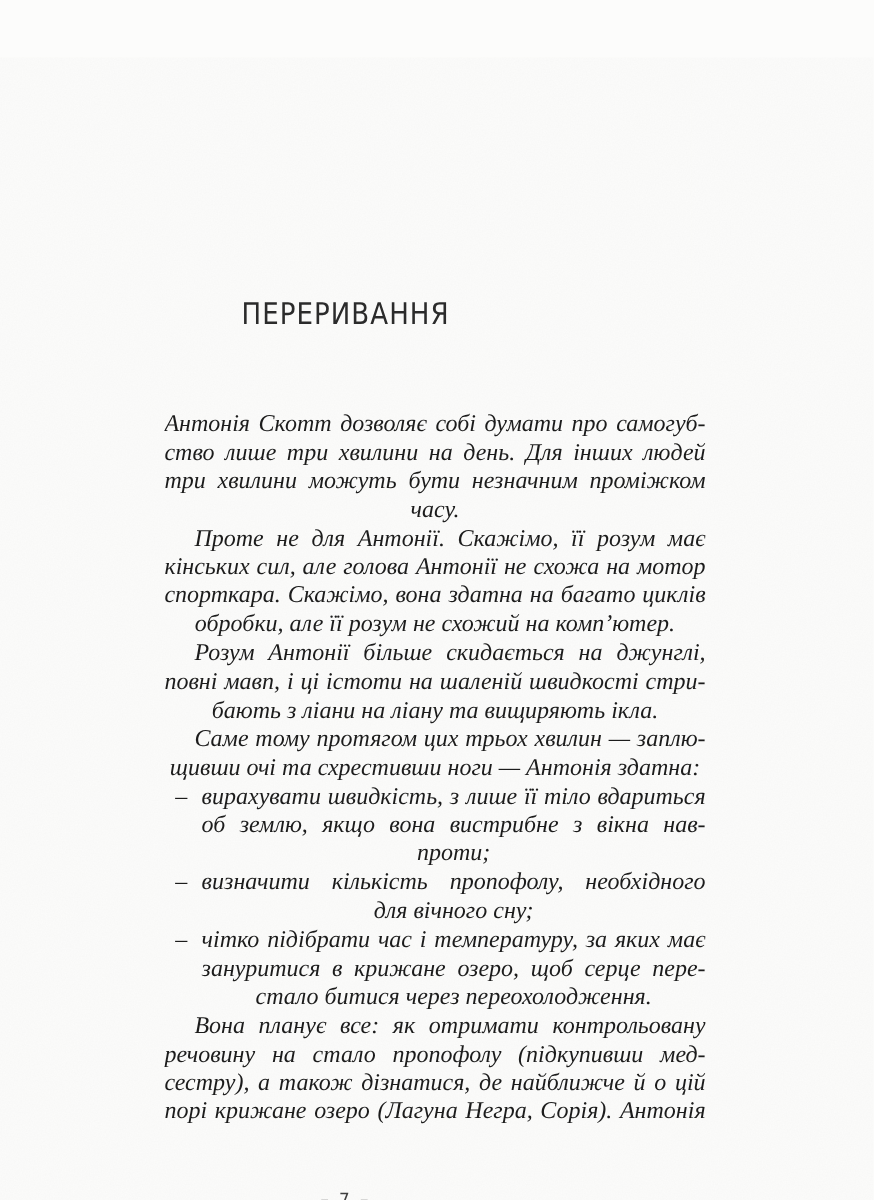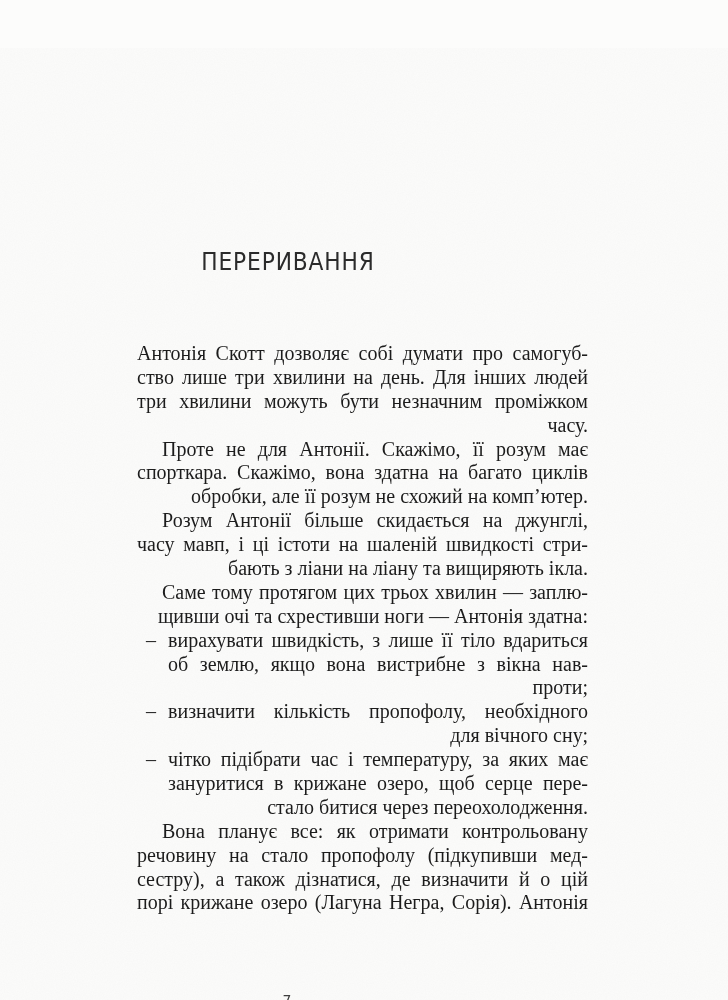"Антонія Скотт дозволяє собі думати" .block { font-style: none -> italic }
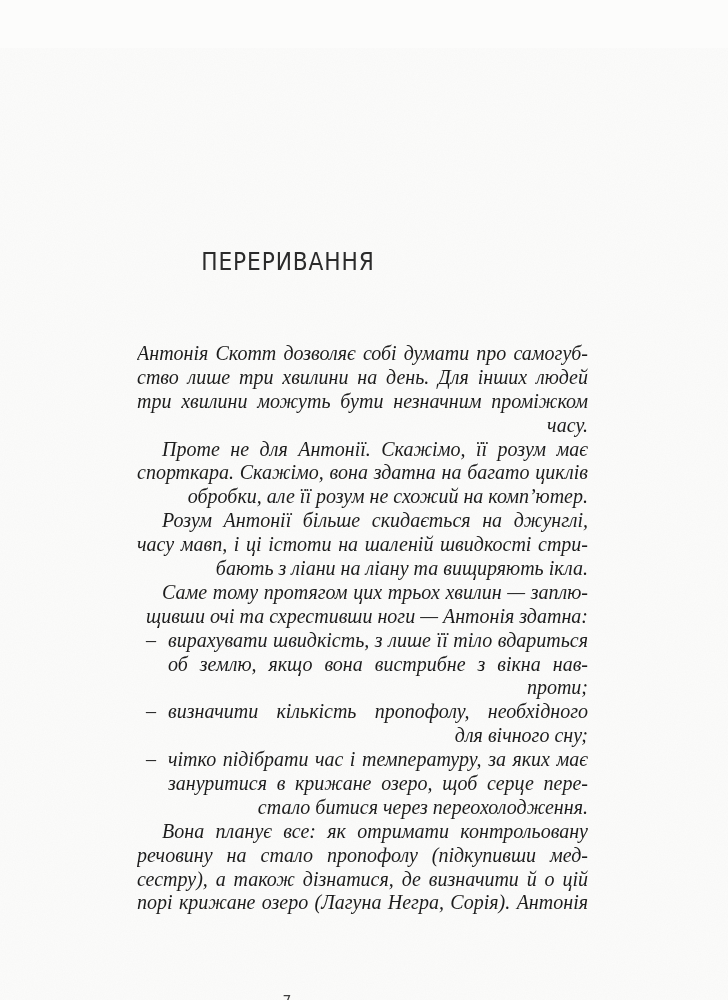"часу." .ln { text-align: right -> center }
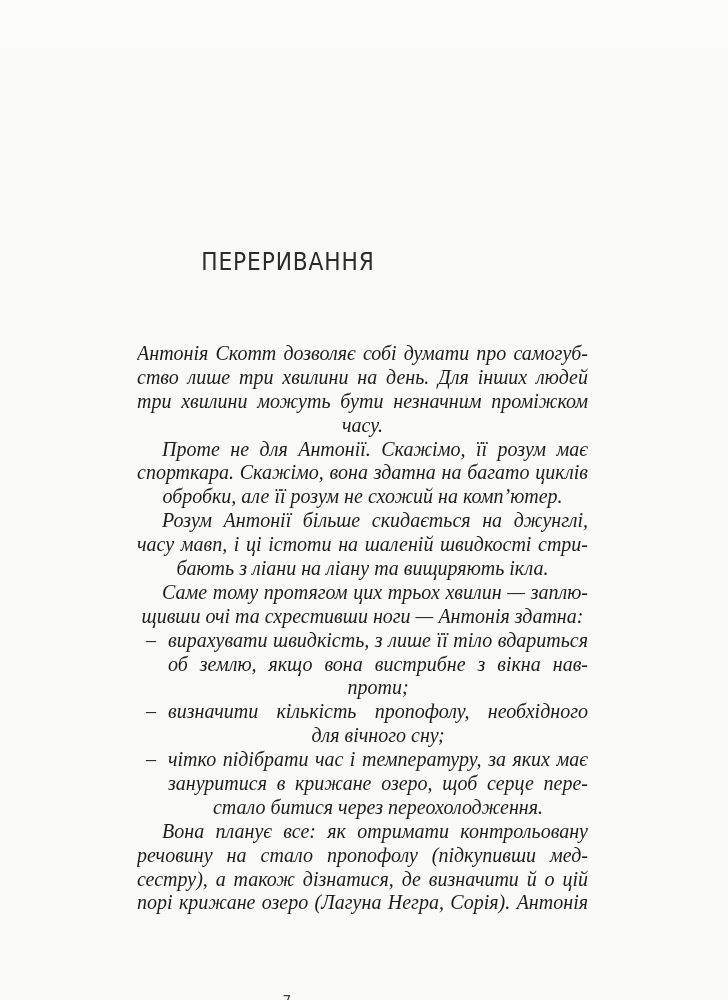"кінських сил, але голова Антонії" div.ln { html: none -> <div>кінських сил, але голова Антонії не схожа на мотор</div> }
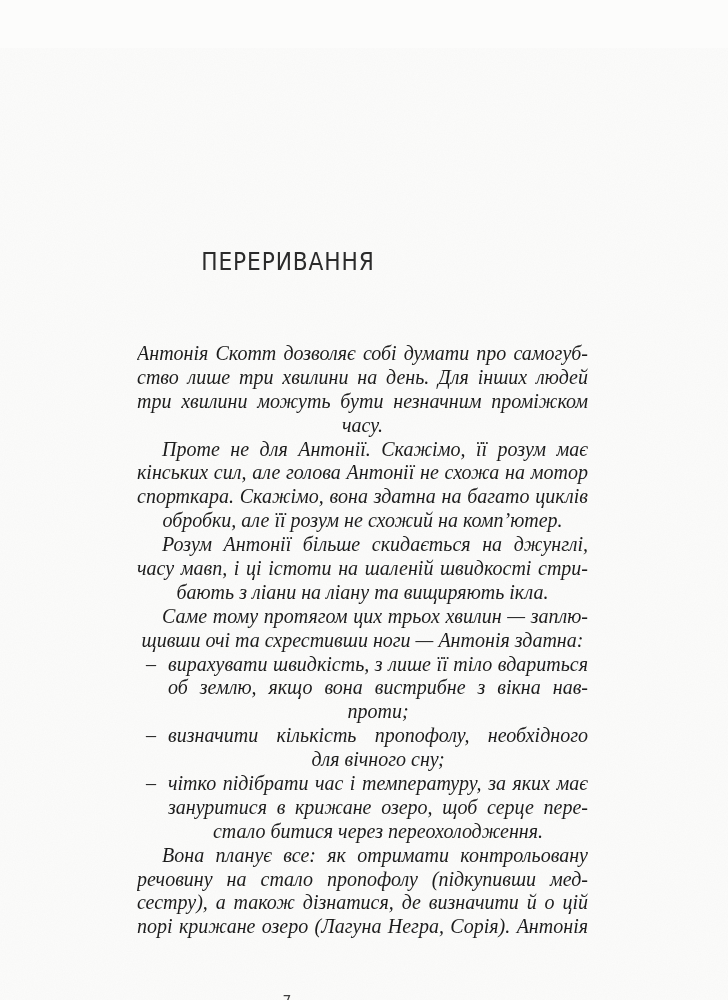"часу мавп, і ці істоти" div.ln { text: часу -> повні }
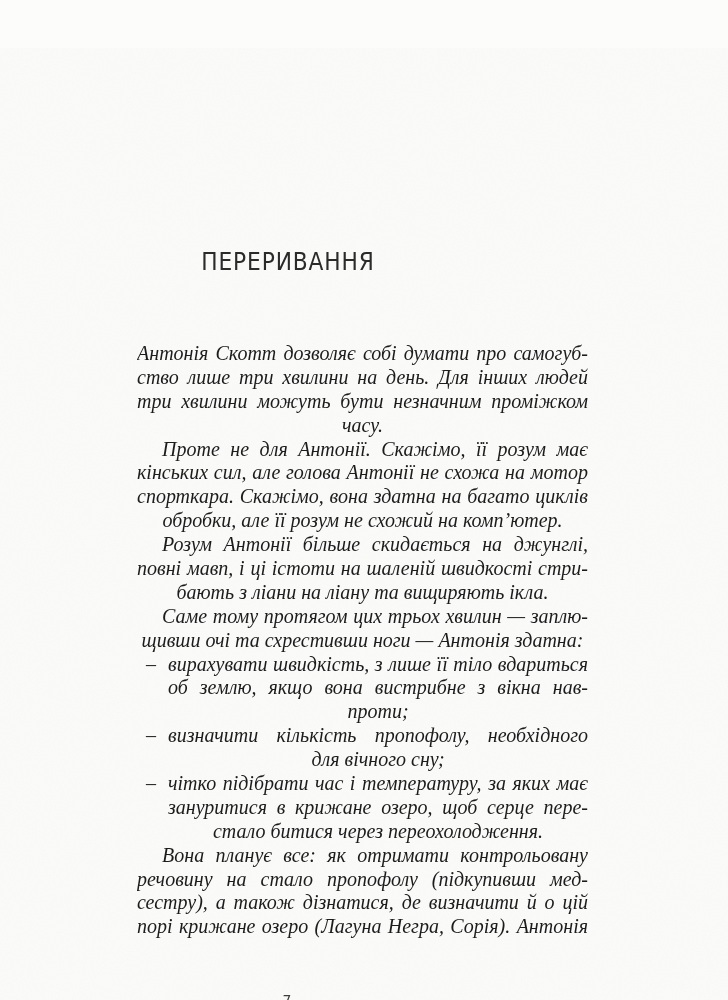"сестру), а також дізнатися, де" div.ln { text: визначити -> найближче }
